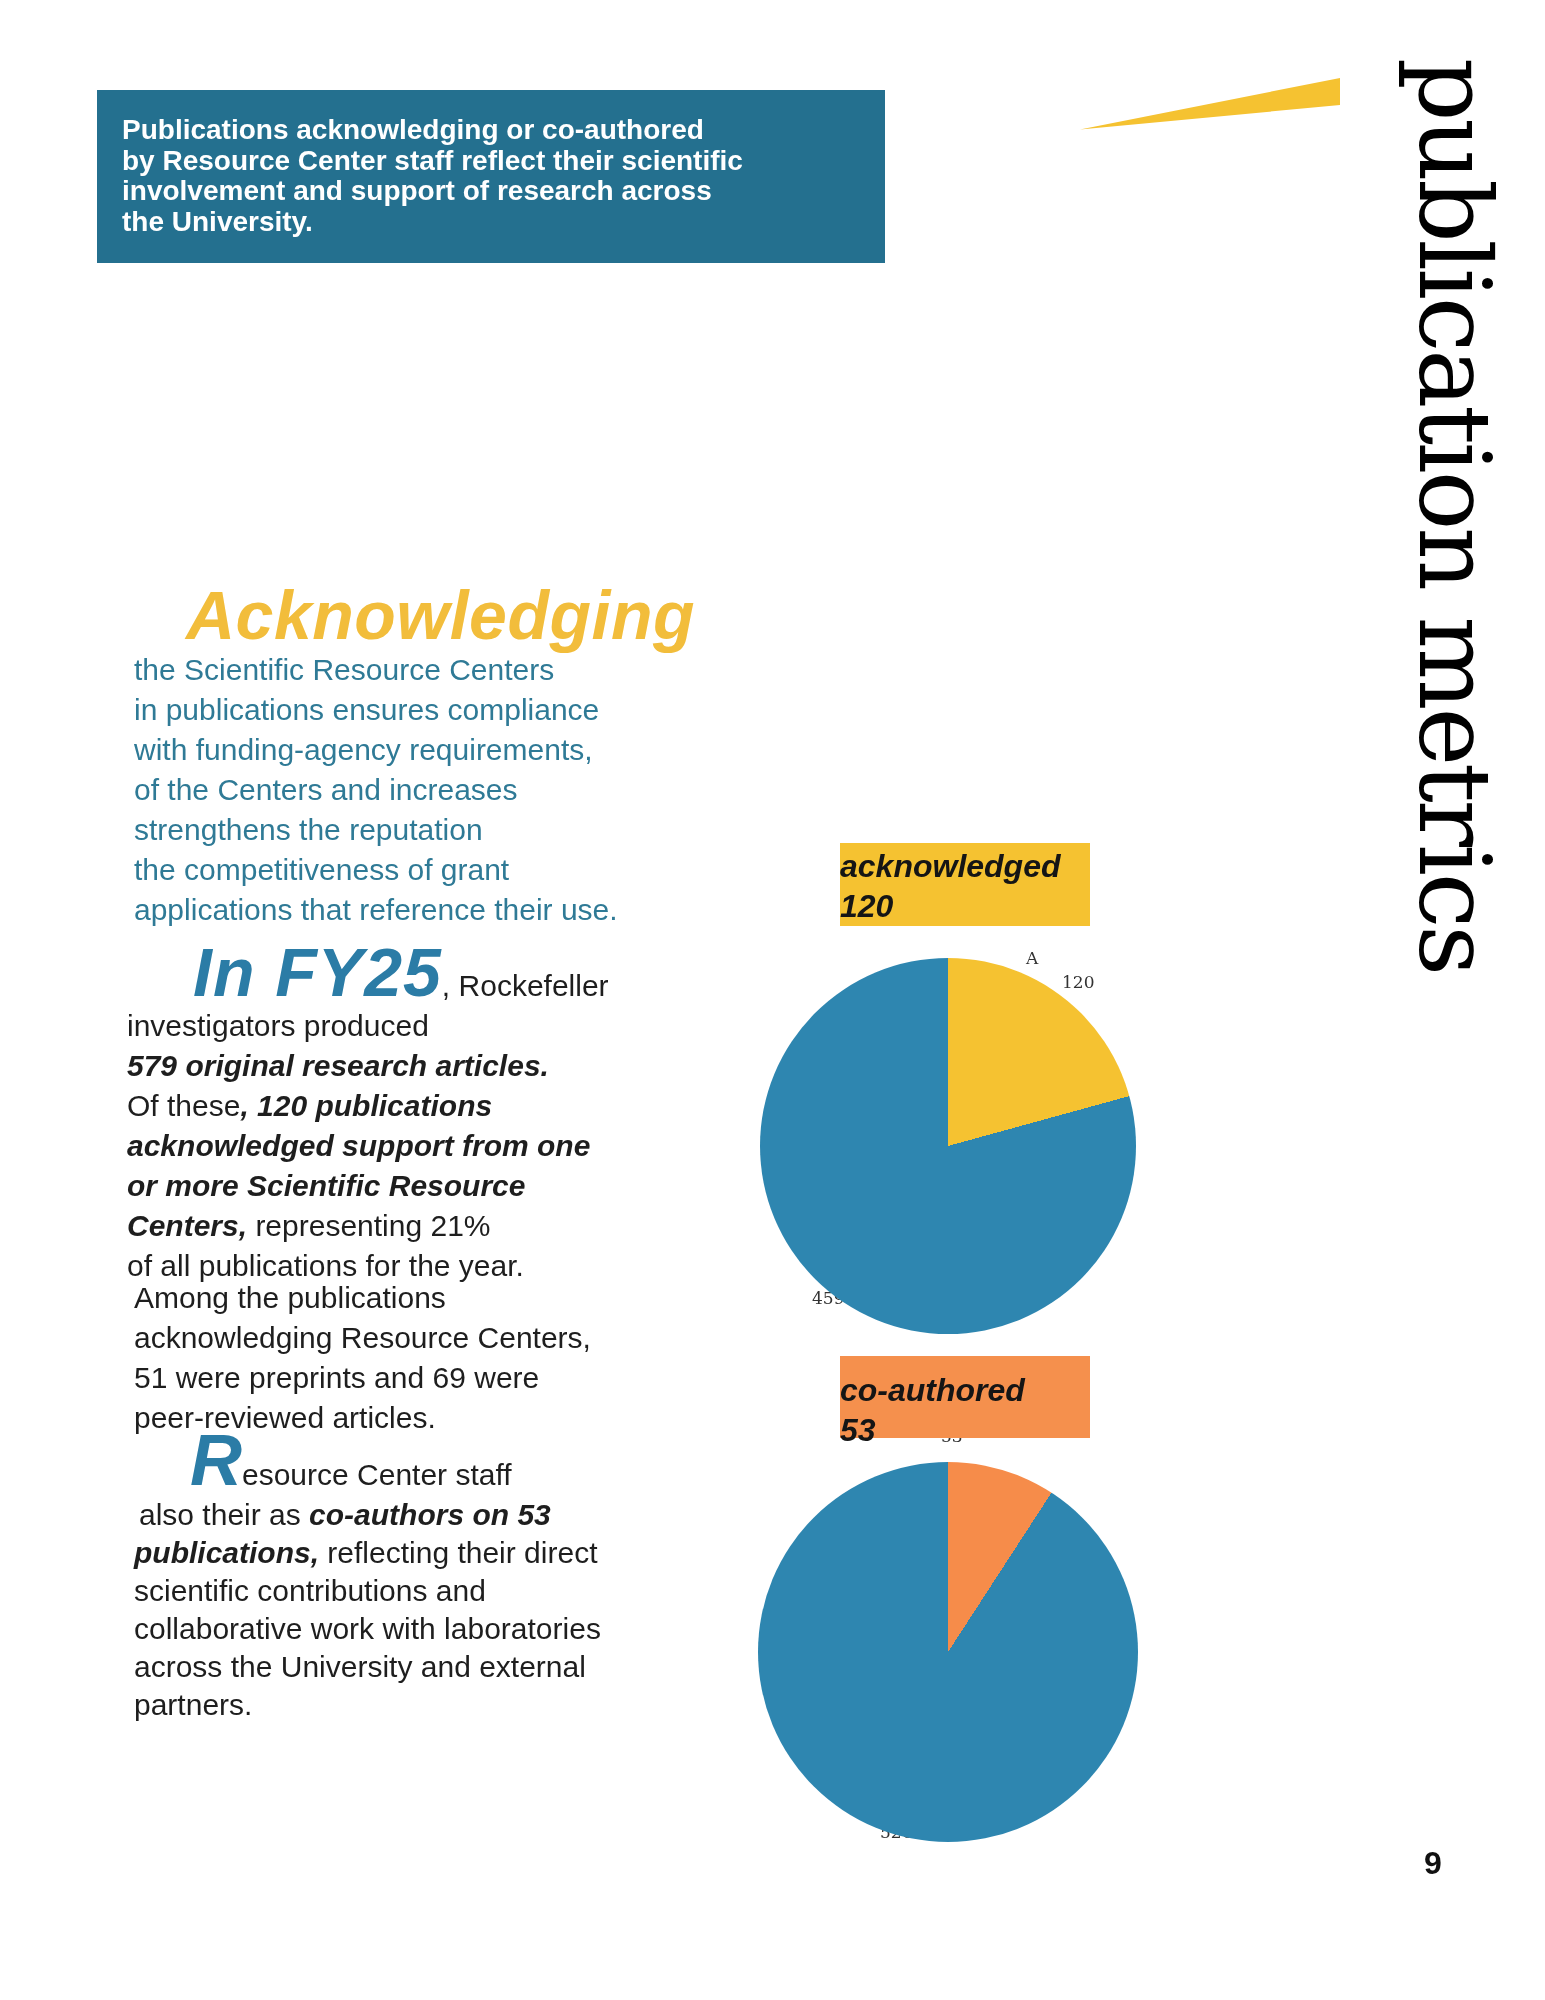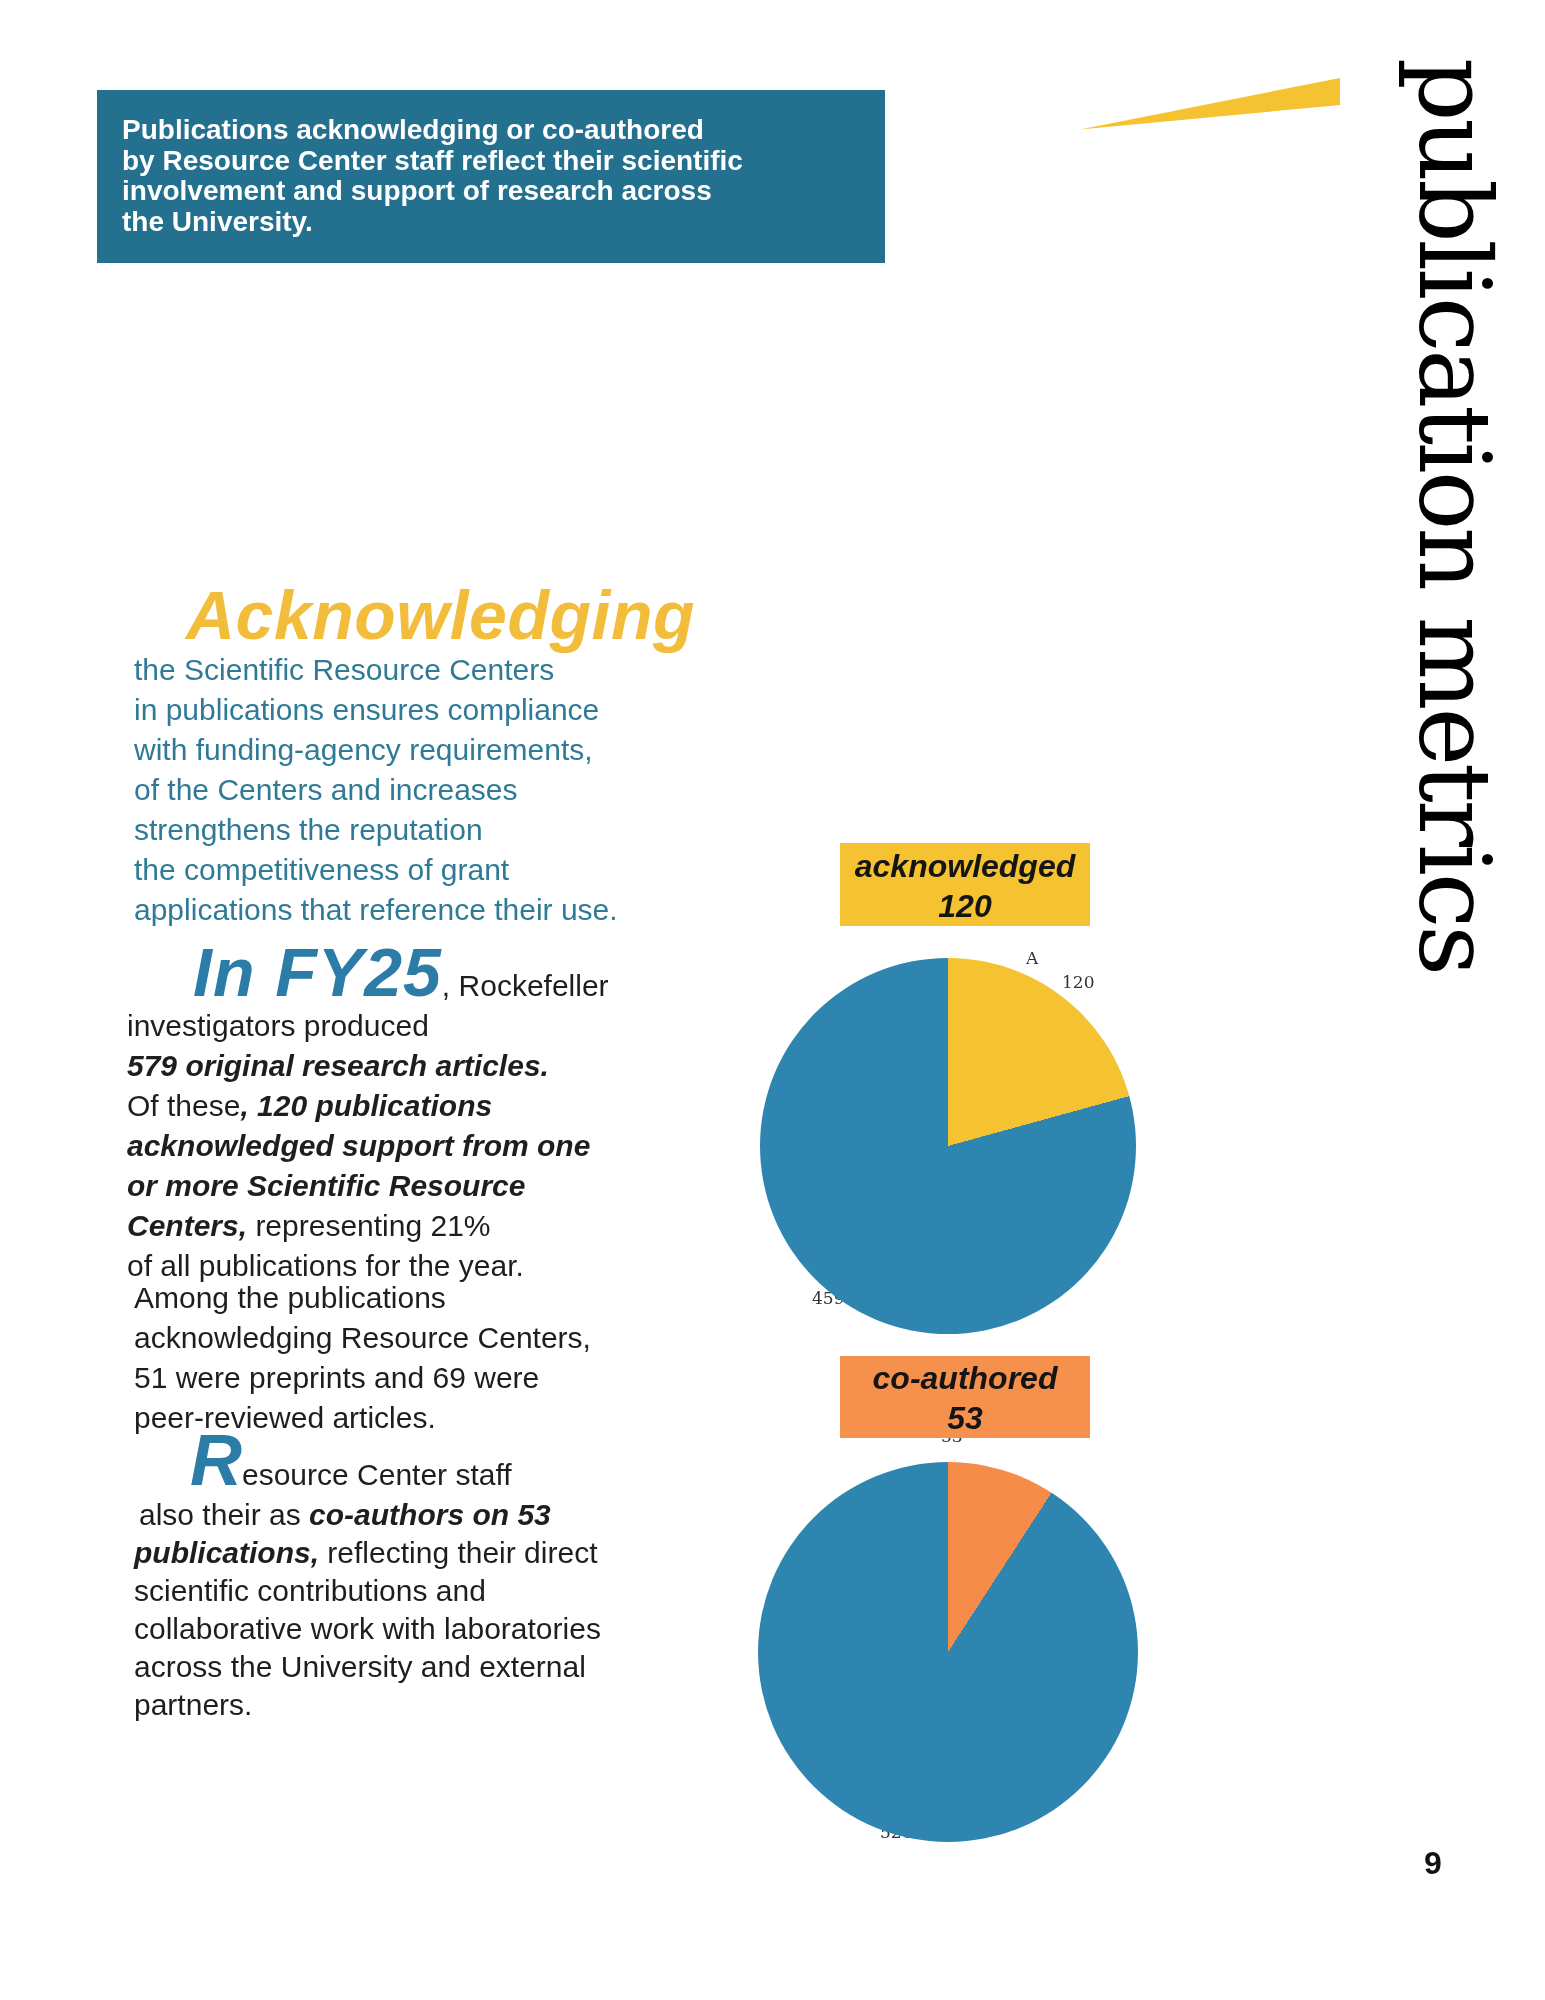"acknowledged" .badge { text-align: center -> none }
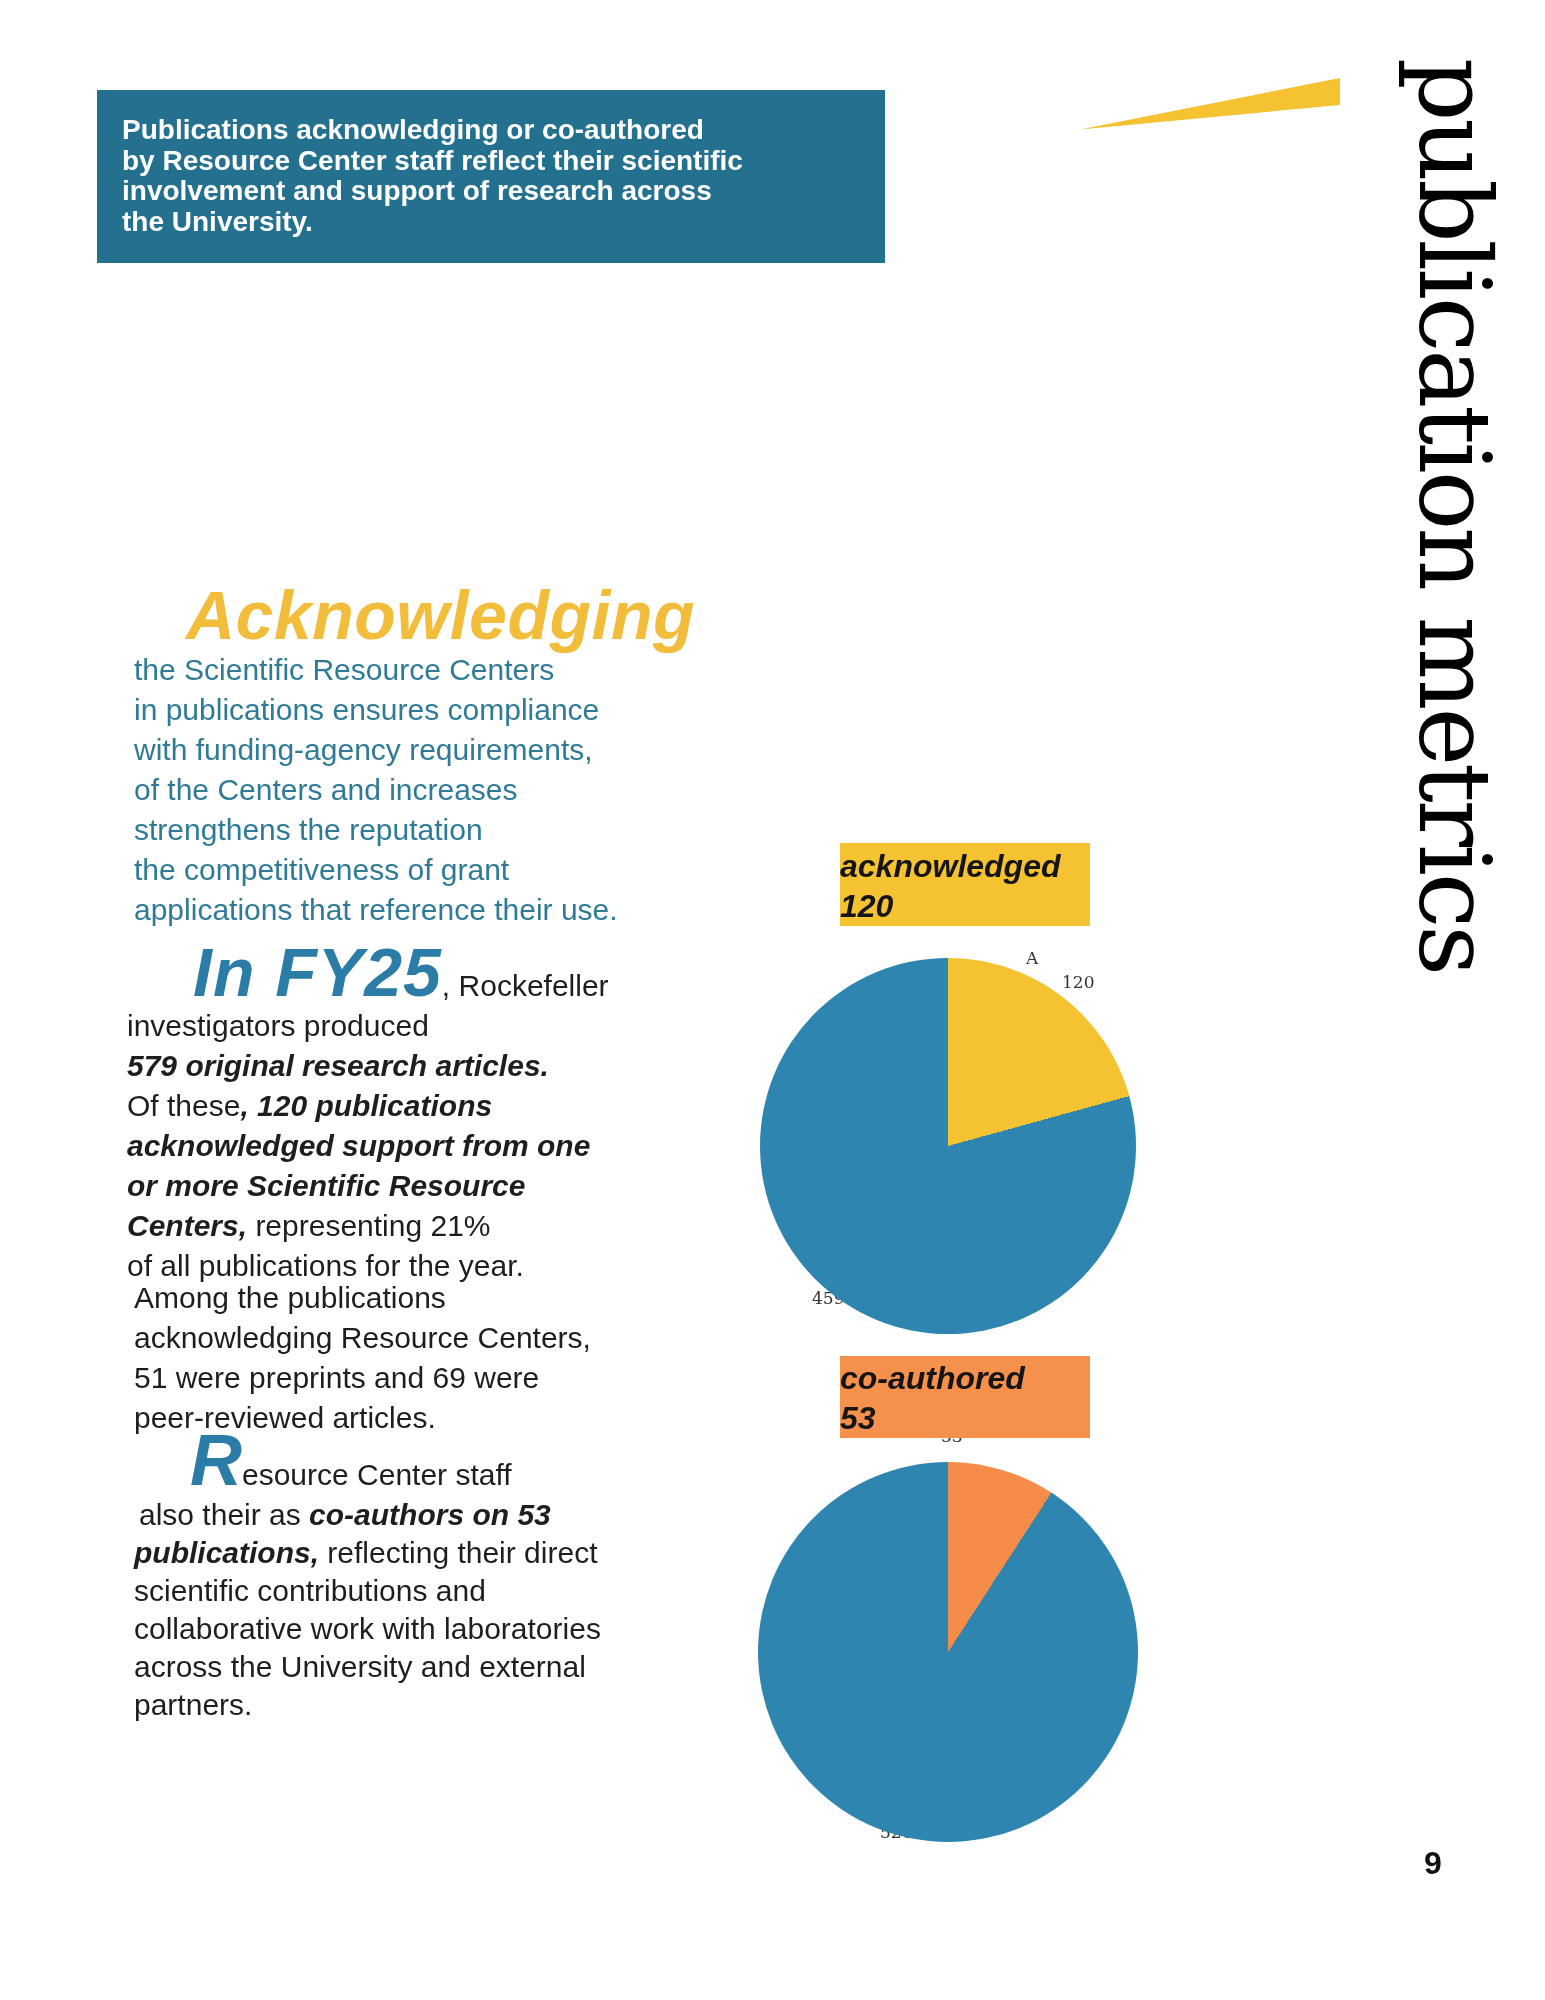"co-authored" .b2 { padding-top: 2px -> 14px }
